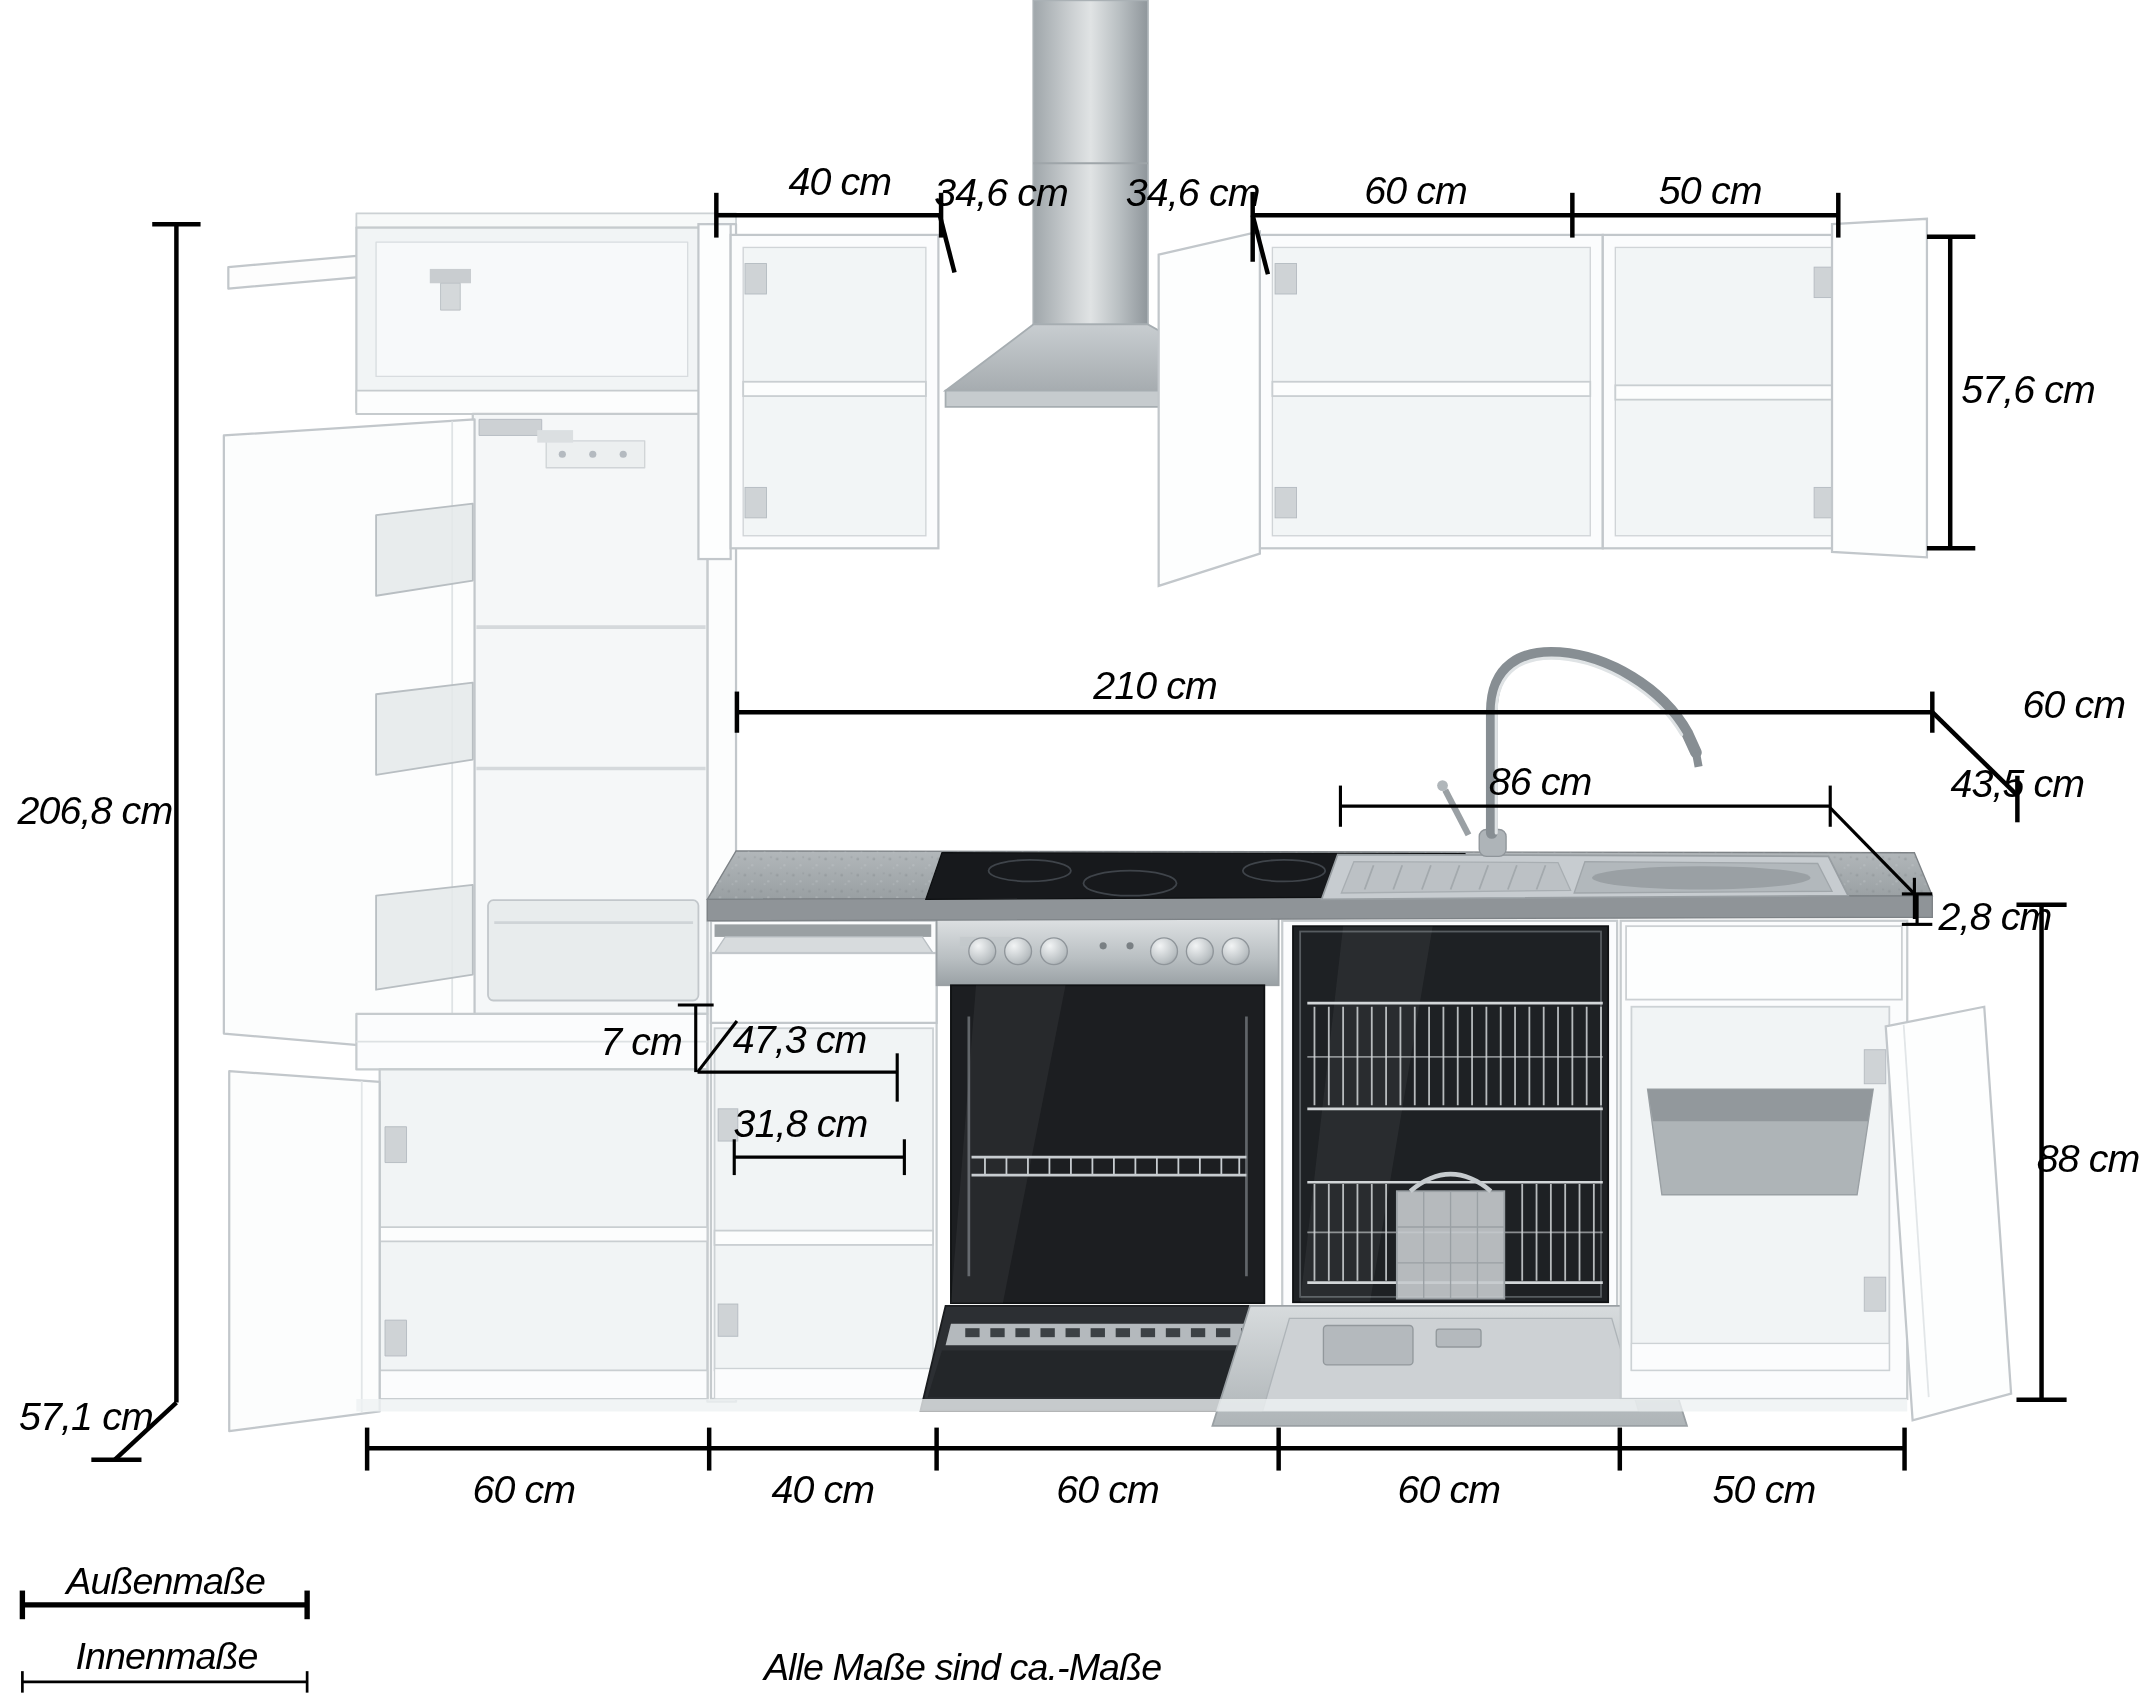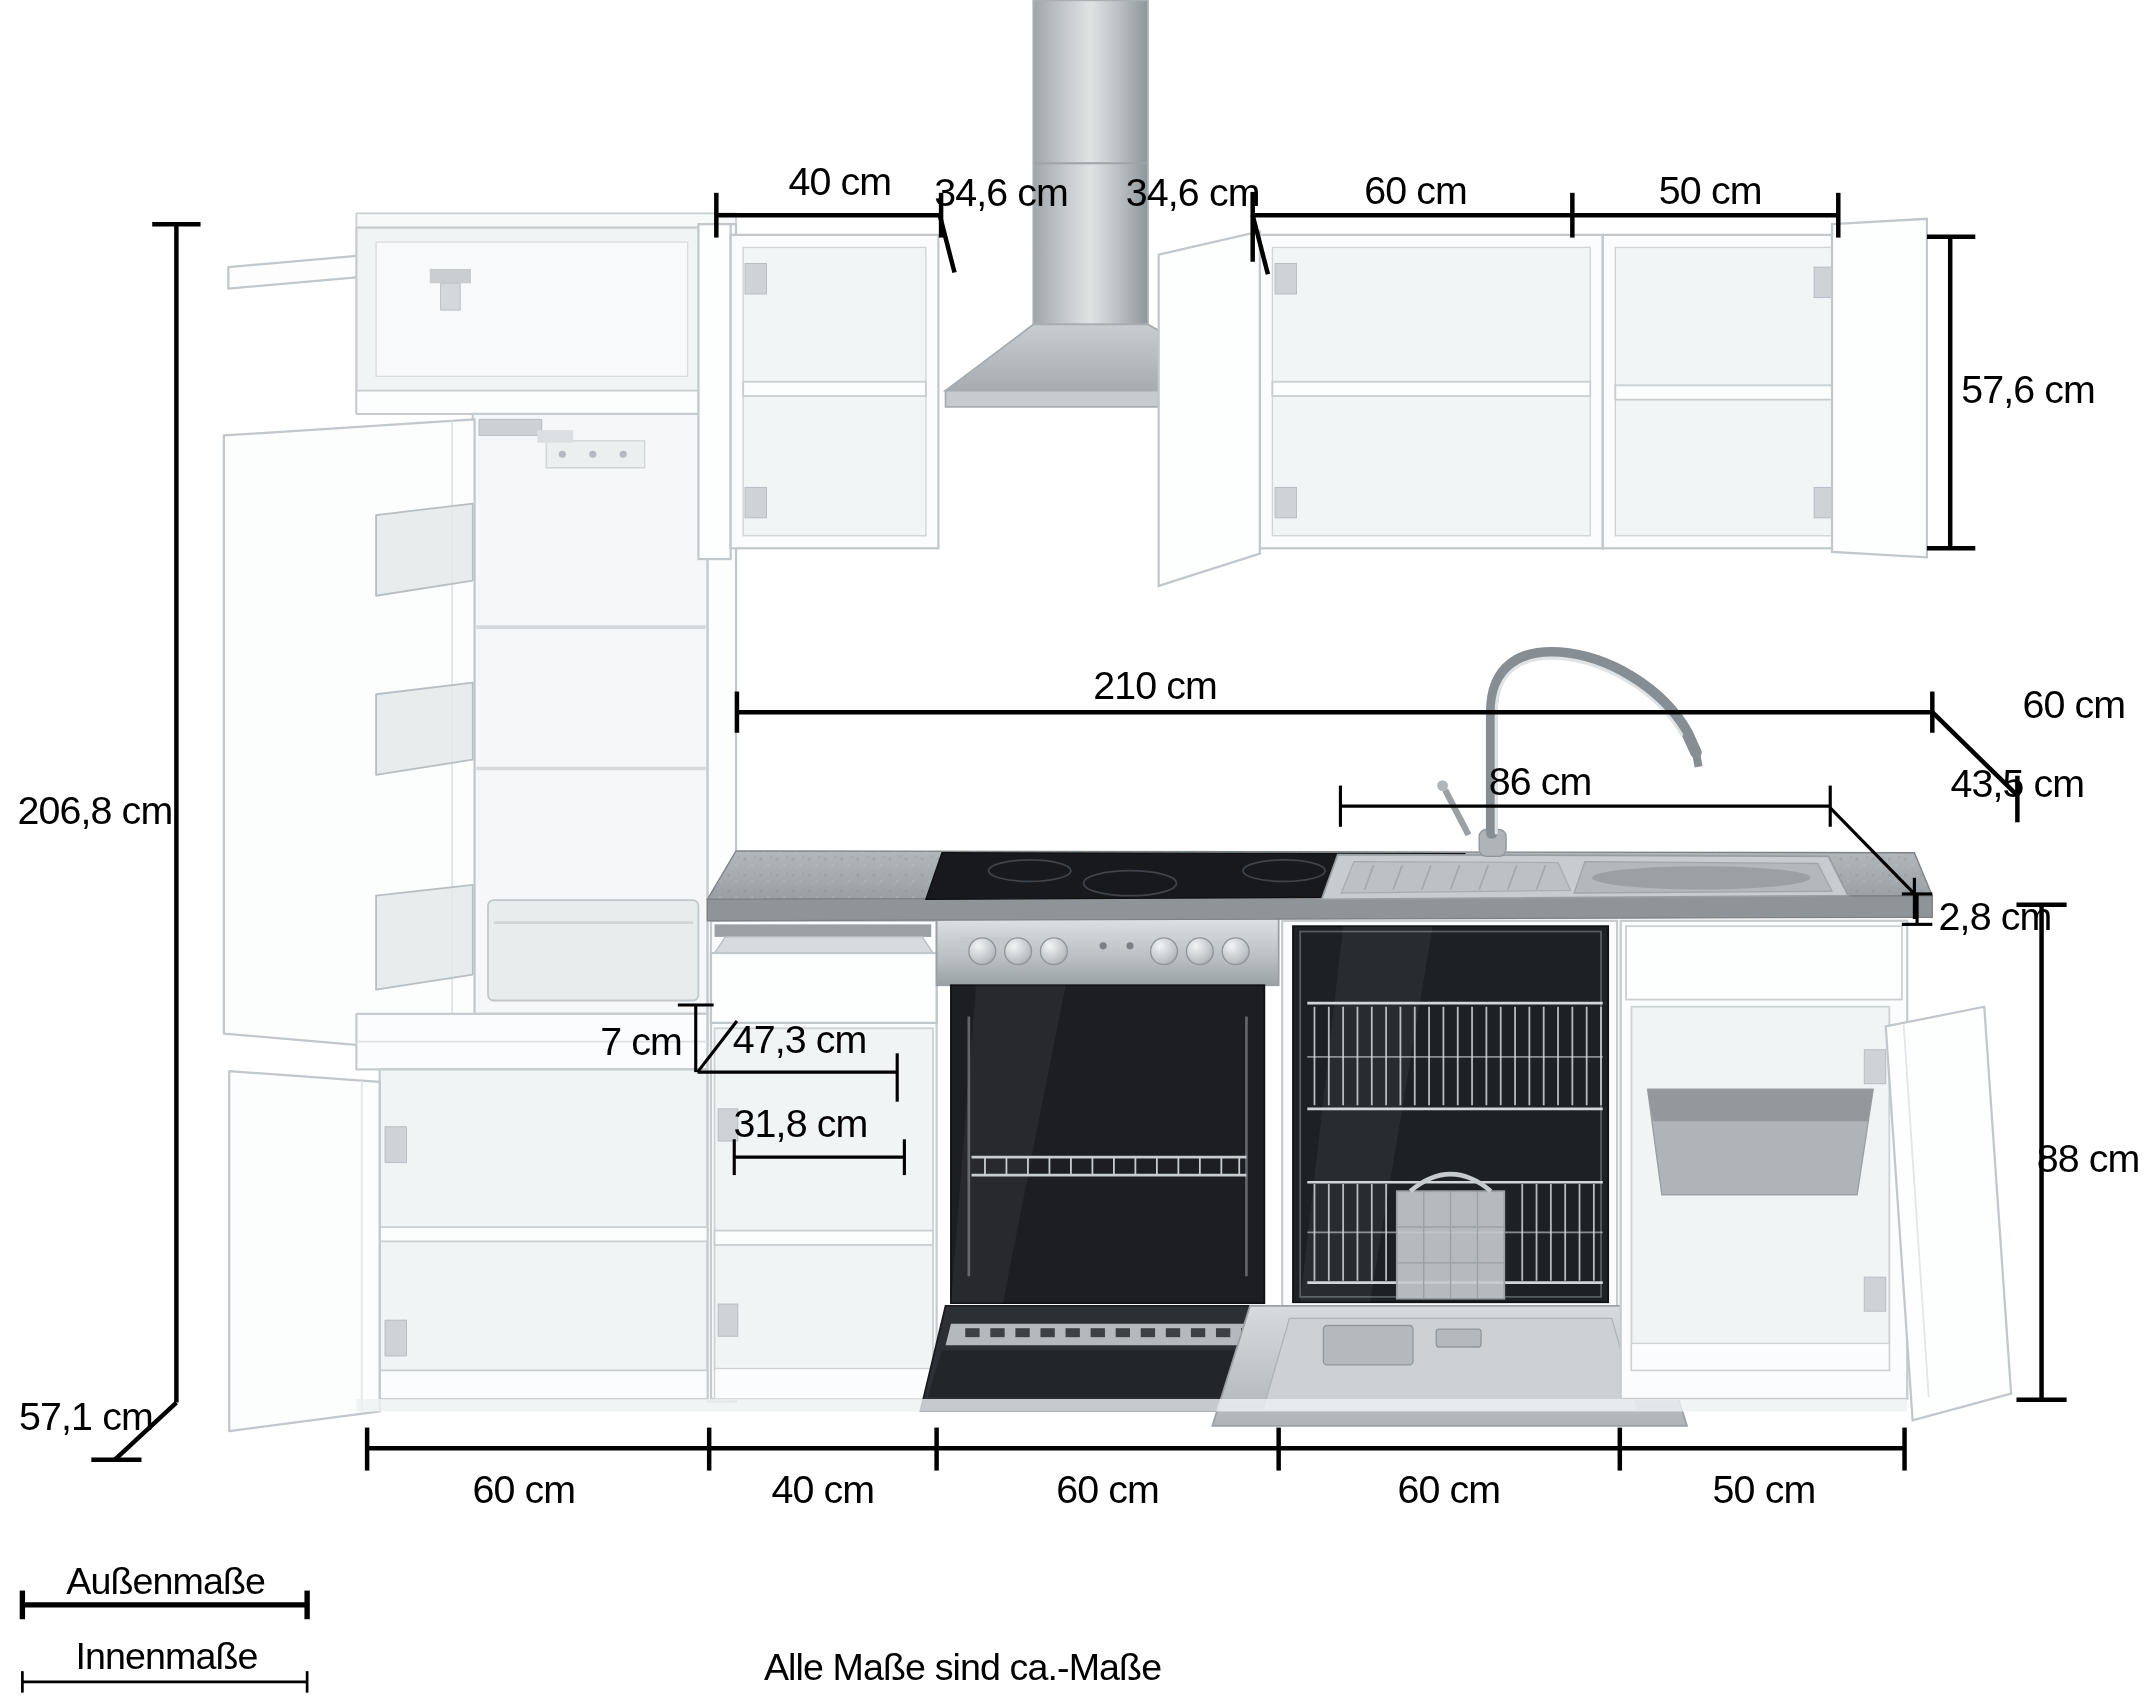"40 cm" .page { font-style: none -> italic }
